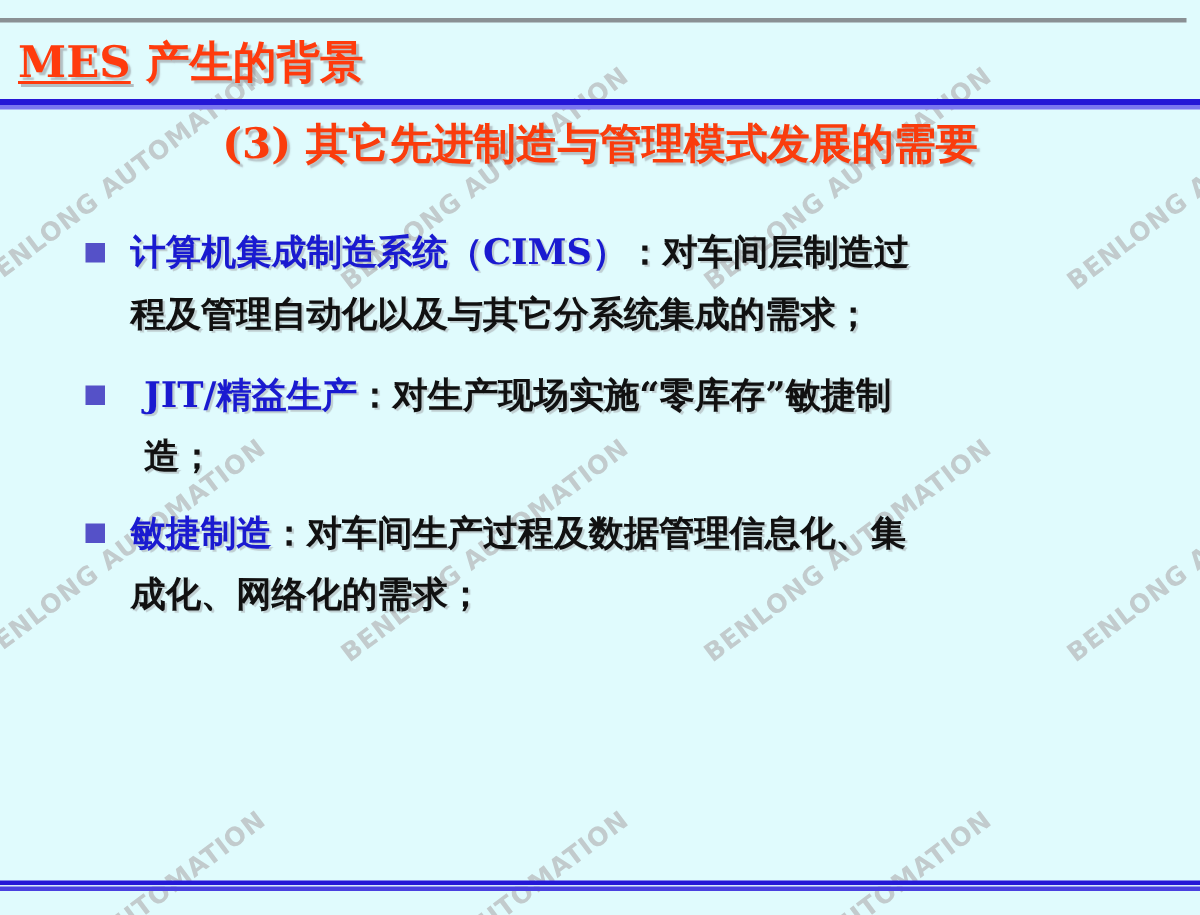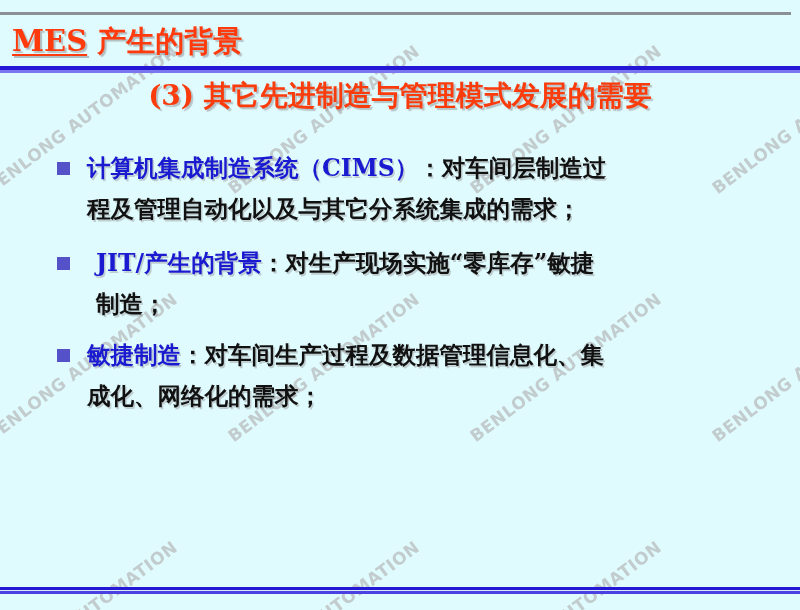"JIT/产生的背景" span.hi { text: JIT/产生的背景 -> JIT/精益生产 }
